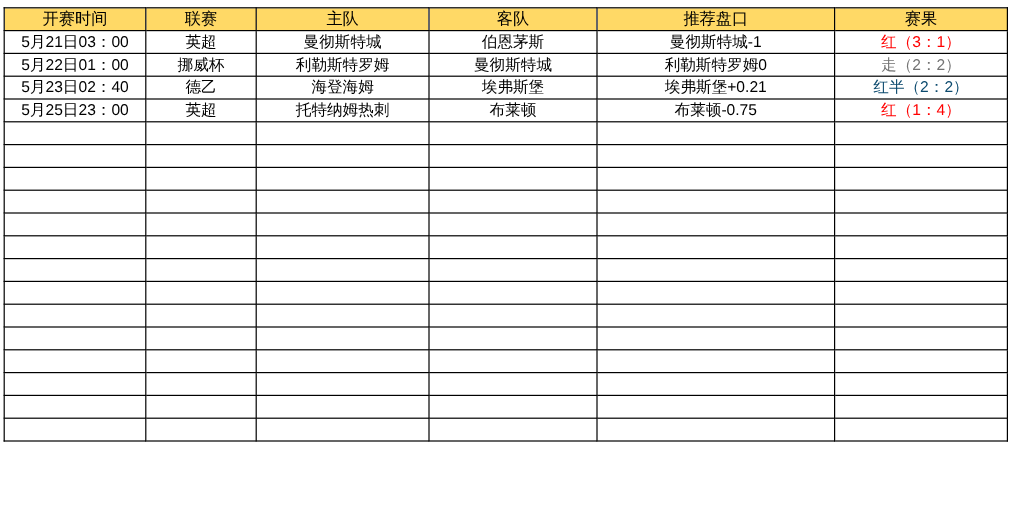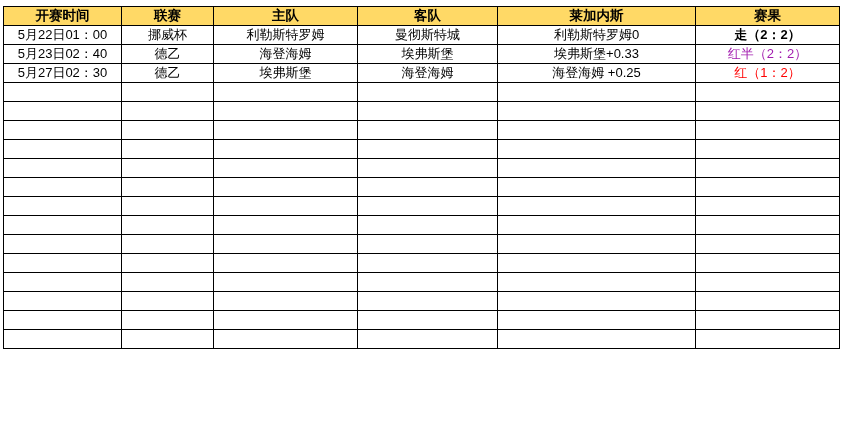"开赛时间" tr.header td { font-weight: bold -> normal }
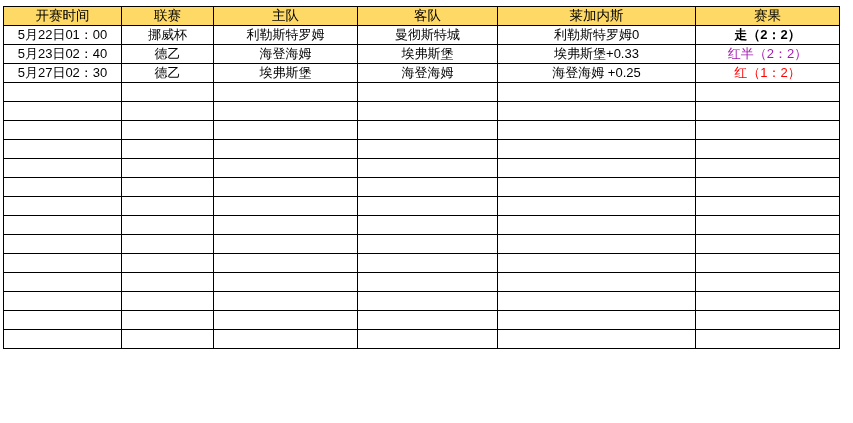"莱加内斯" td { text: 莱加内斯 -> 推荐盘口 }
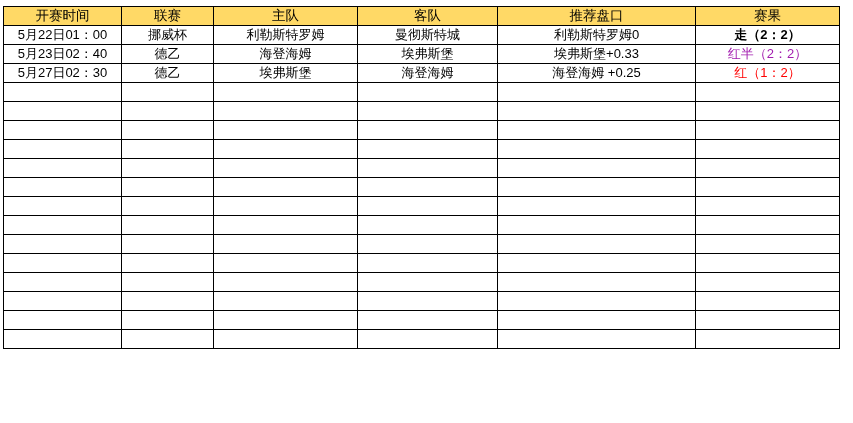"5月21日03：00" tr { html: none -> <tr> <td>5月21日03：00</td> <td>英超</td> <td>曼彻斯特城</td> <td>伯恩茅斯</td> <td>曼彻斯特城-1</td> <td>红（3：1）</td> </tr> }
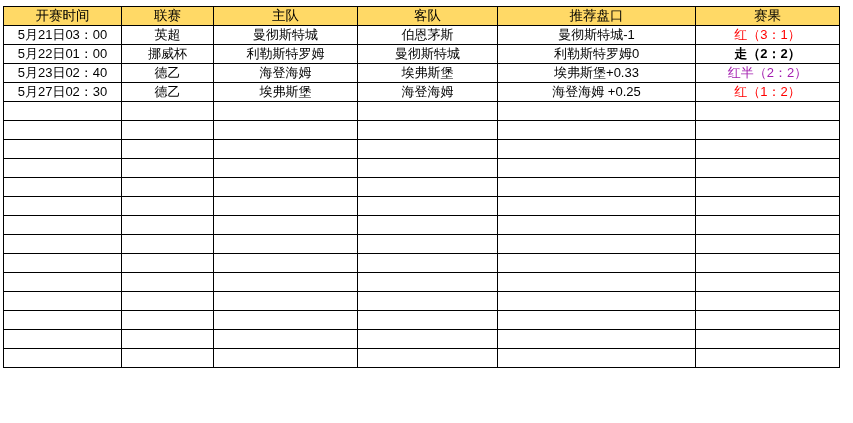"走（2：2）" td.result { color: #000000 -> #737373; font-weight: bold -> none }
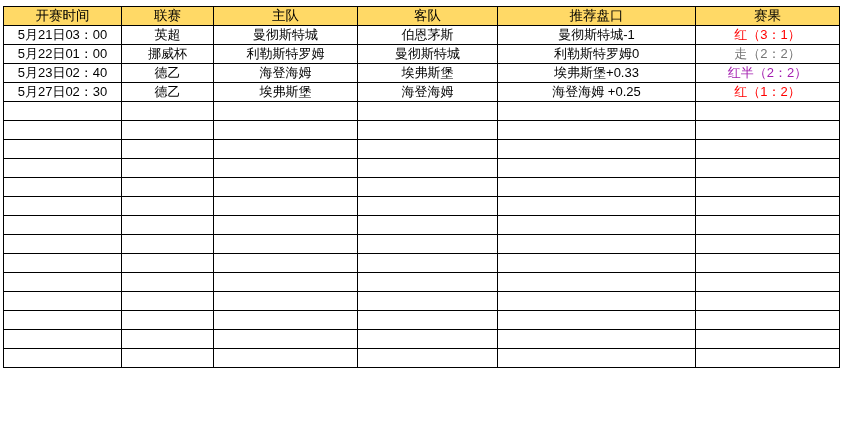"埃弗斯堡+0.33" td { text: +0.33 -> +0.21 }
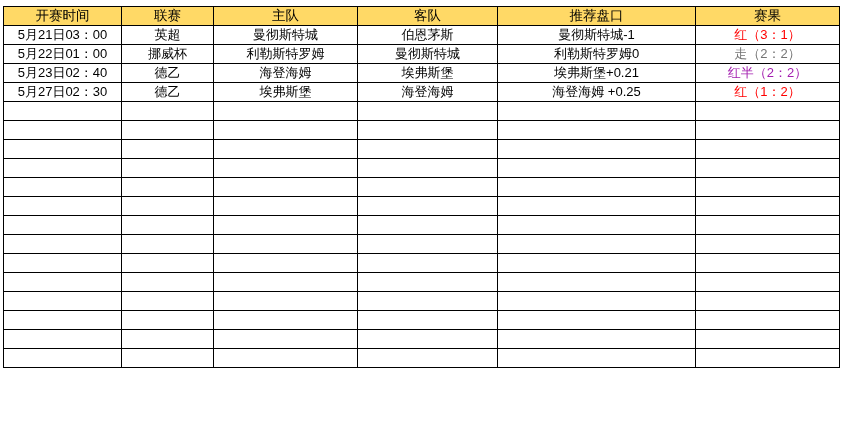"红半（2：2）" td.result { color: #a21caf -> #0c4a6e }
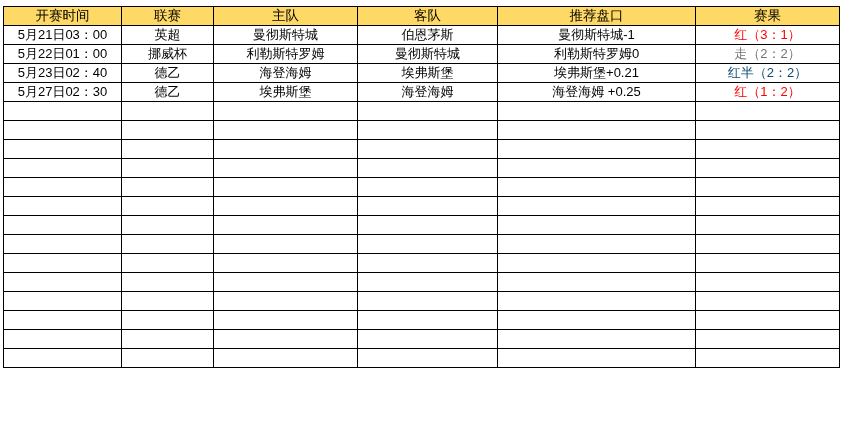"5月25日23：00" tr { html: none -> <tr> <td>5月25日23：00</td> <td>英超</td> <td>托特纳姆热刺</td> <td>布莱顿</td> <td>布莱顿-0.75</td> <td>红（1：4）</td> </tr> }
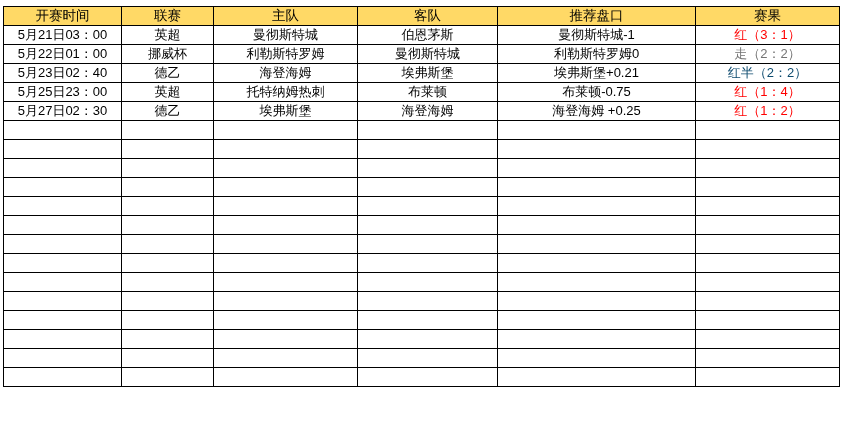"5月27日02：30" tr { html: <tr> <td>5月27日02：30</td> <td>德乙</td> <td>埃弗斯堡</td> <td>海登海姆</td> <td>海登海姆 +0.25</td> <td>红（1：2）</td> </tr> -> none }
